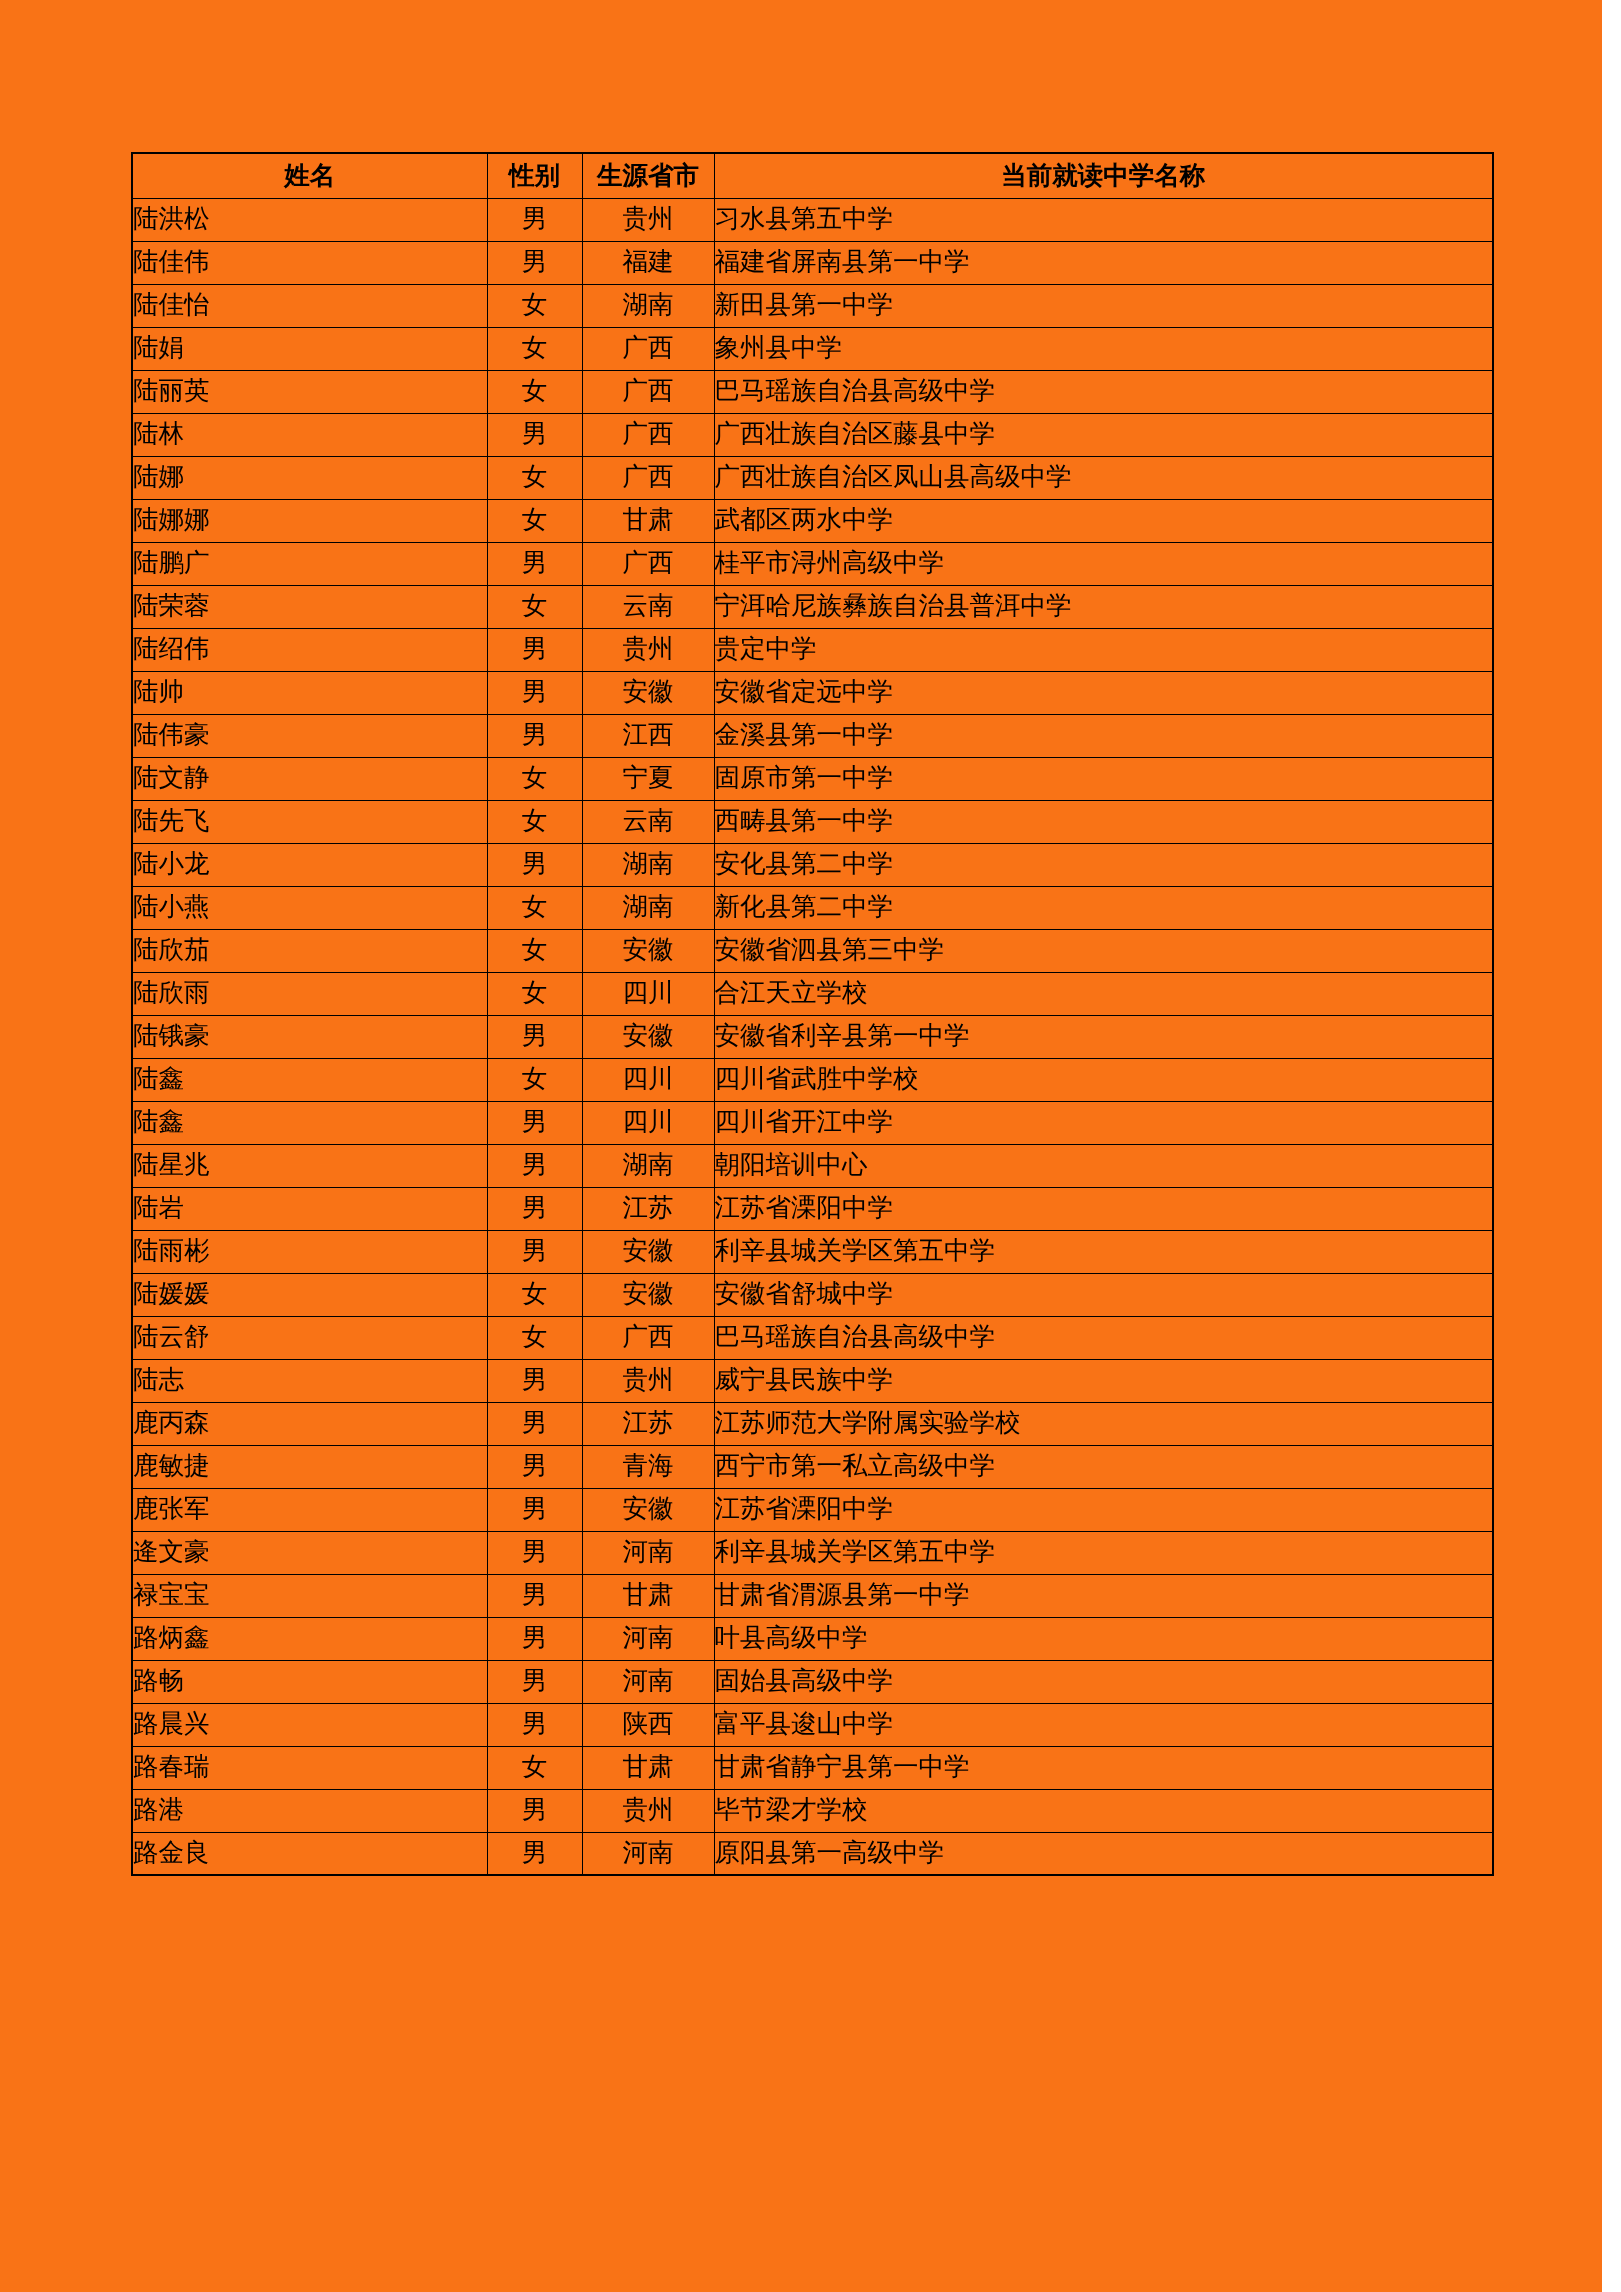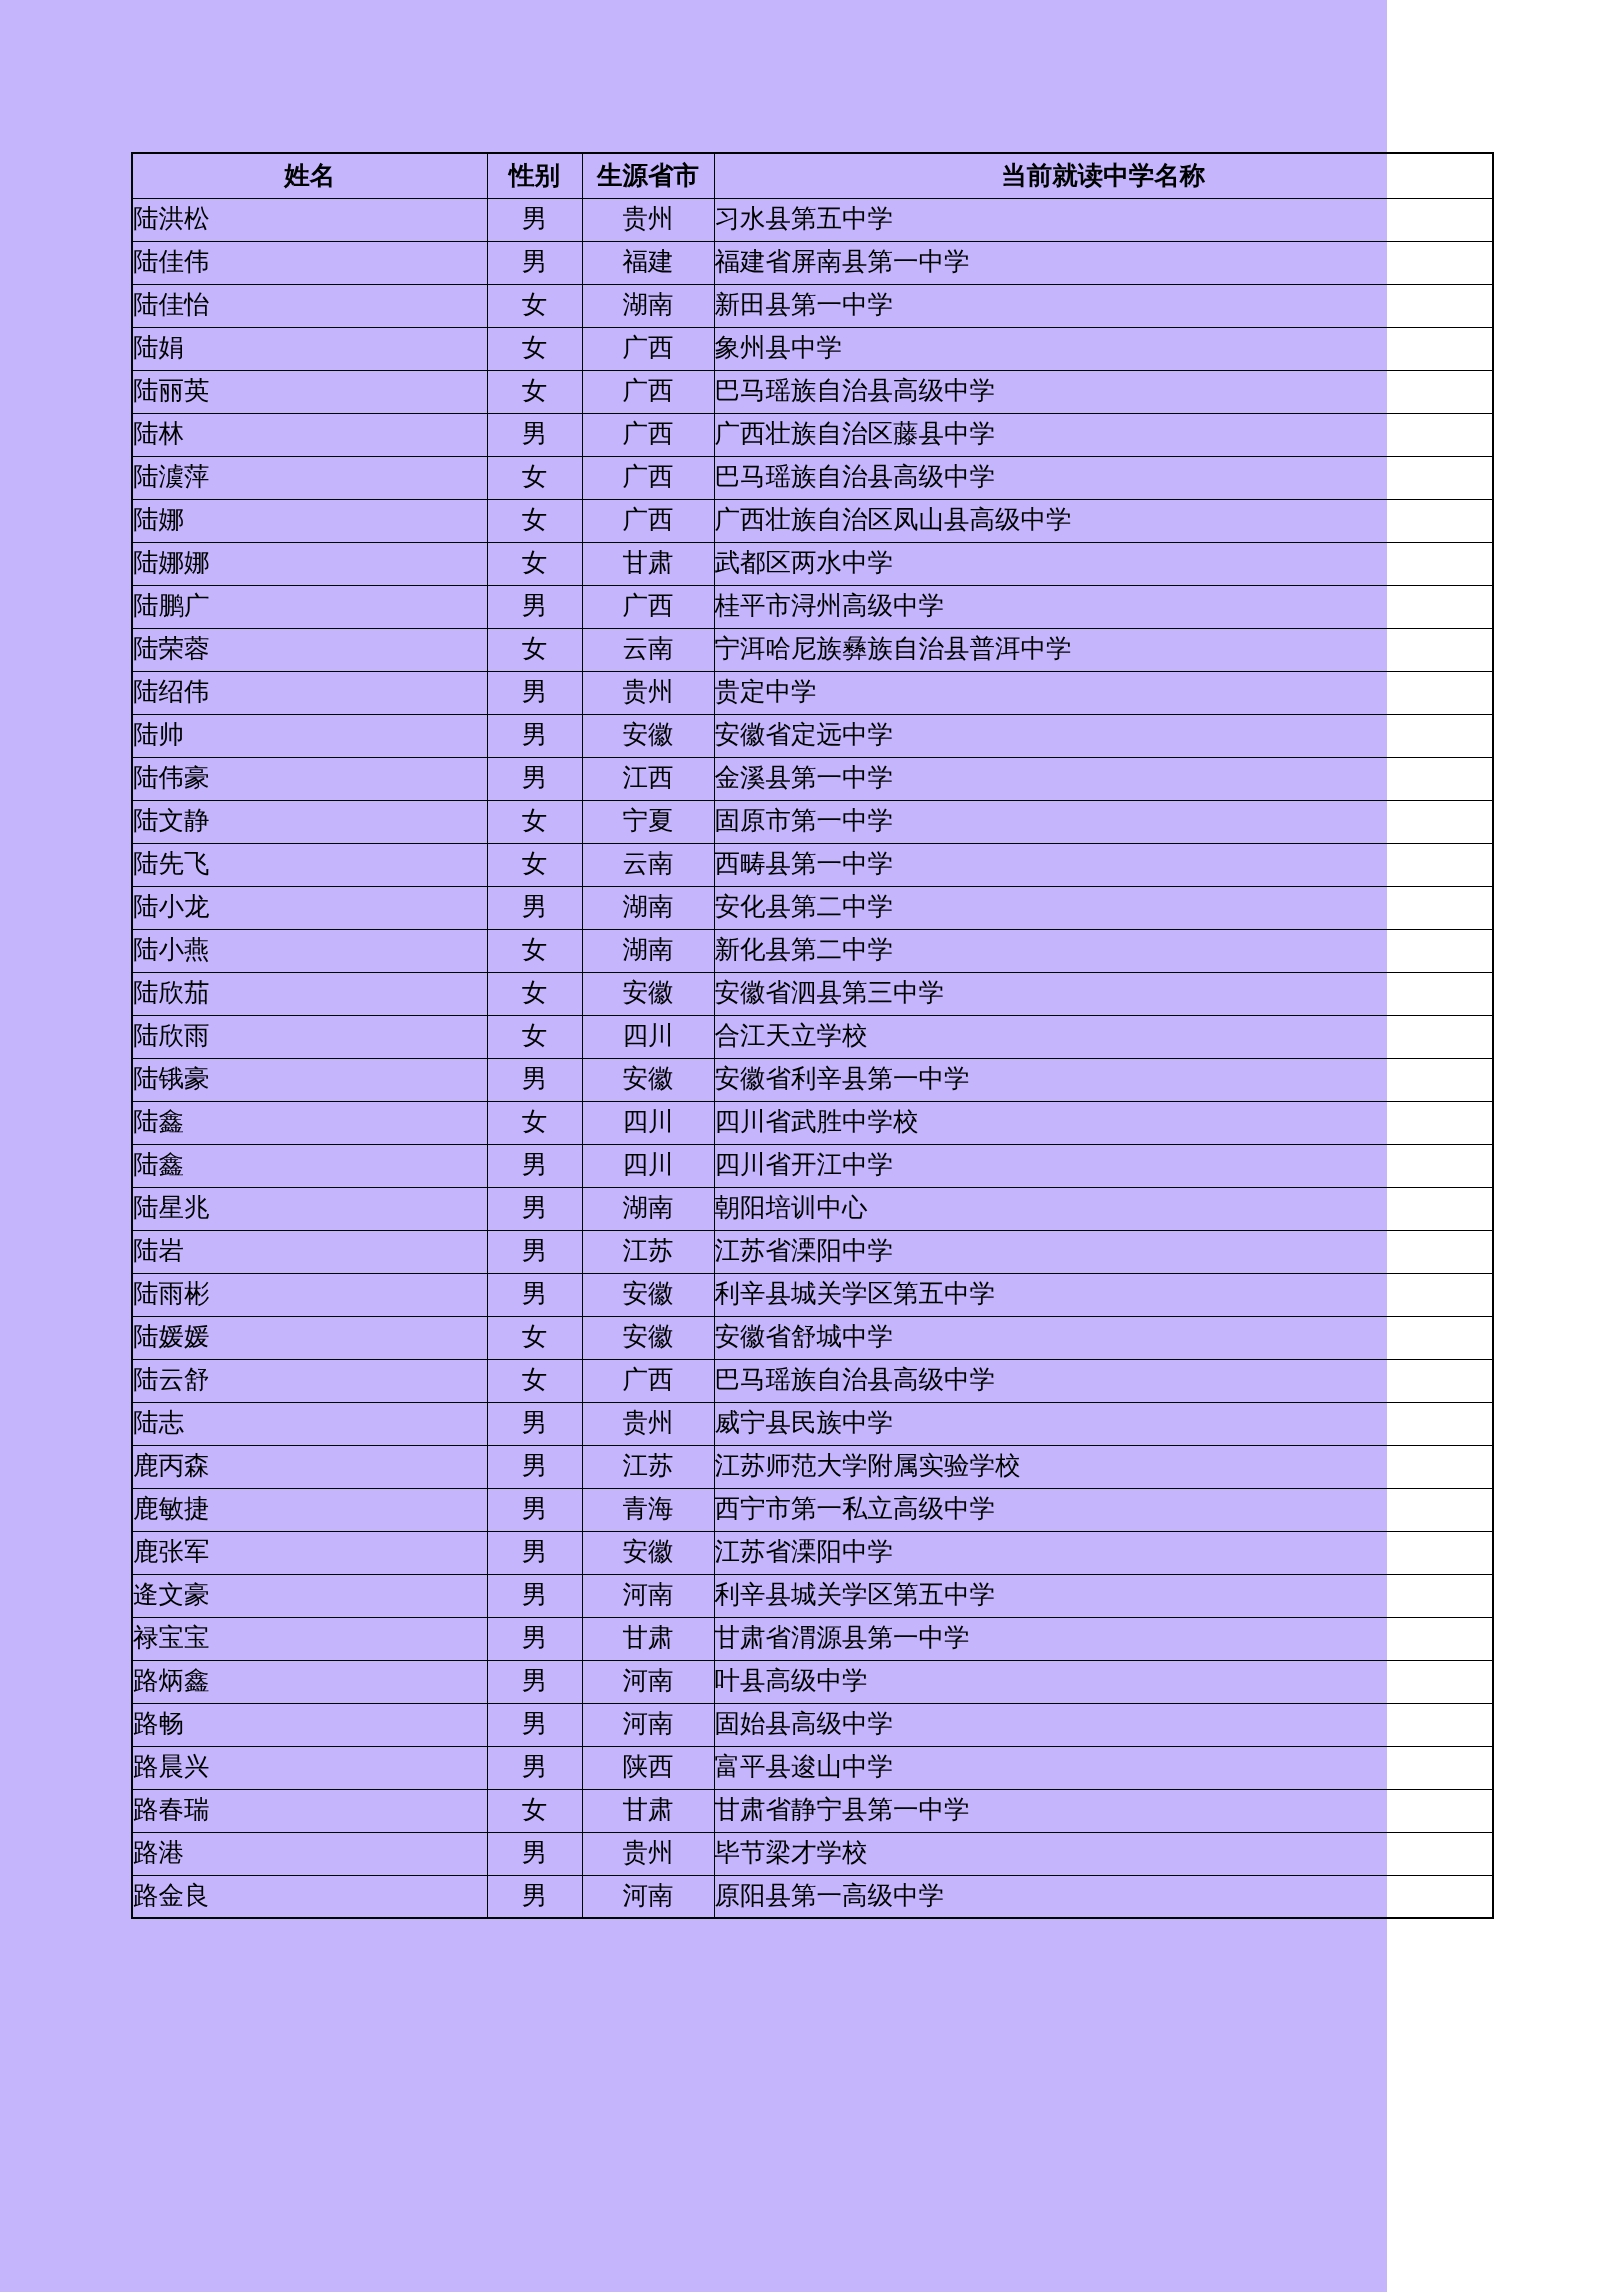"姓名" .page { background: #c4b5fd -> #f97316; width: 1387px -> 1602px }
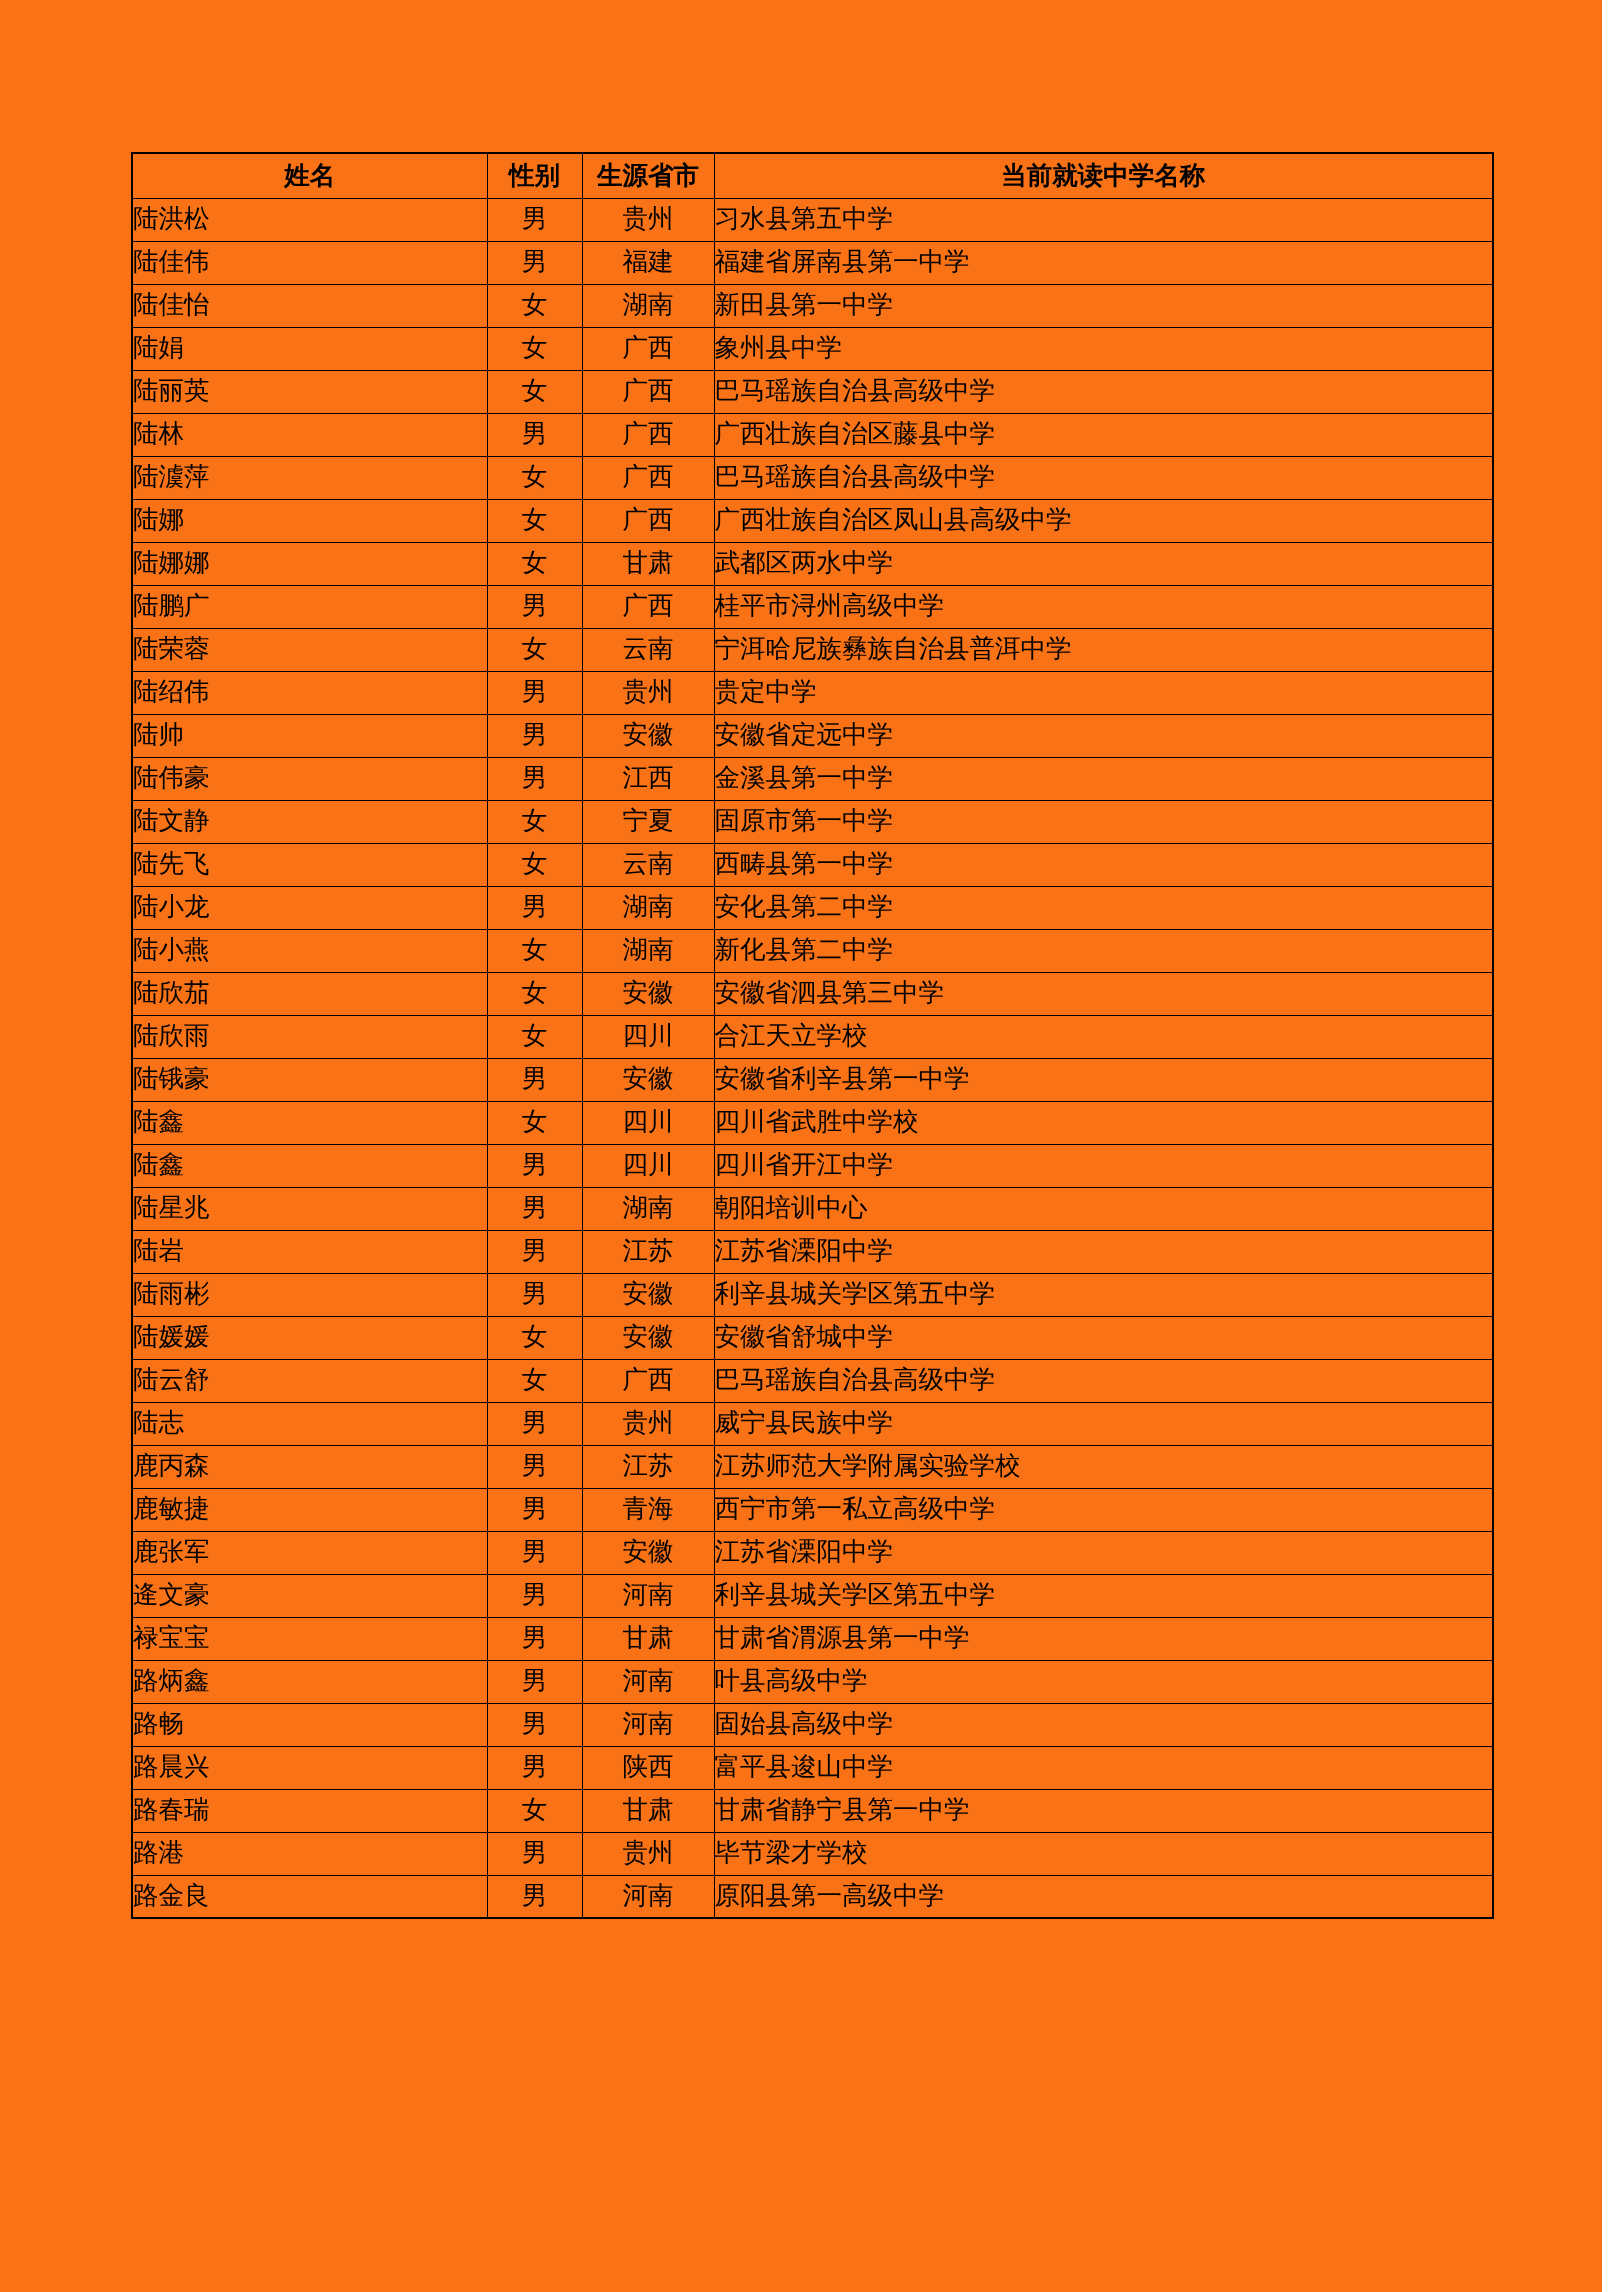"陆澞萍" tr { html: <tr> <td>陆澞萍</td> <td>女</td> <td>广西</td> <td>巴马瑶族自治县高级中学</td> </tr> -> none }
